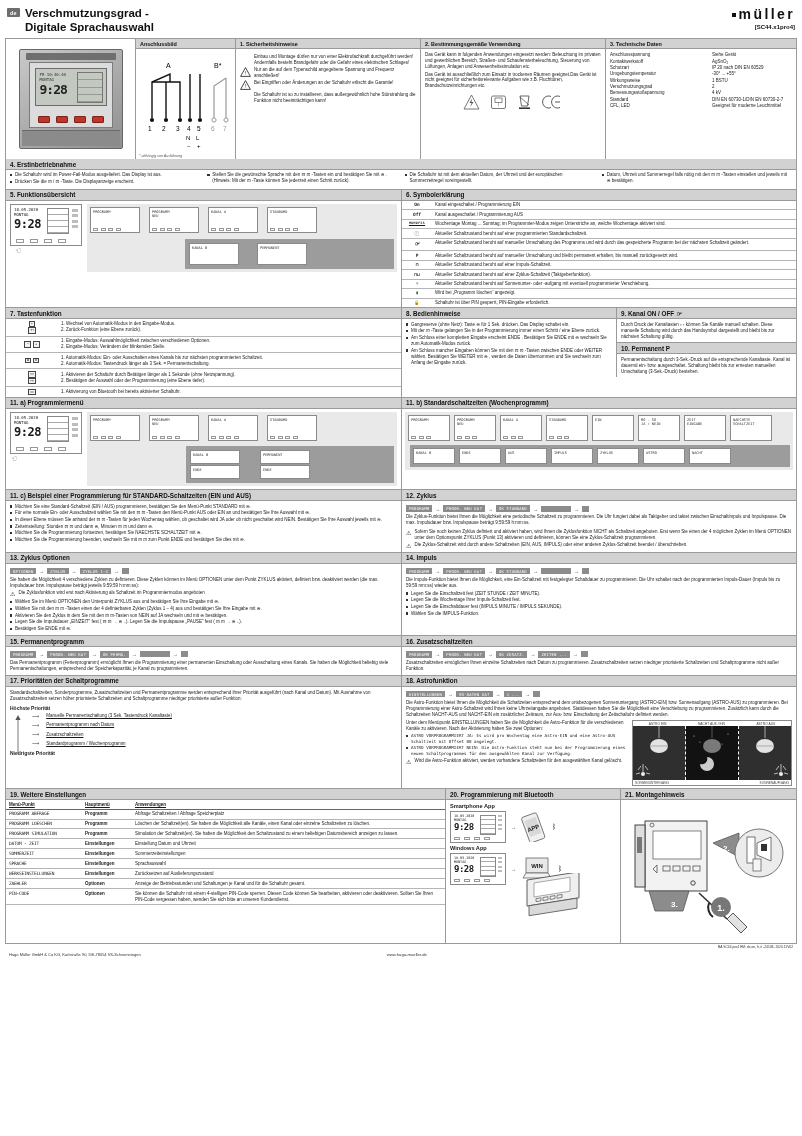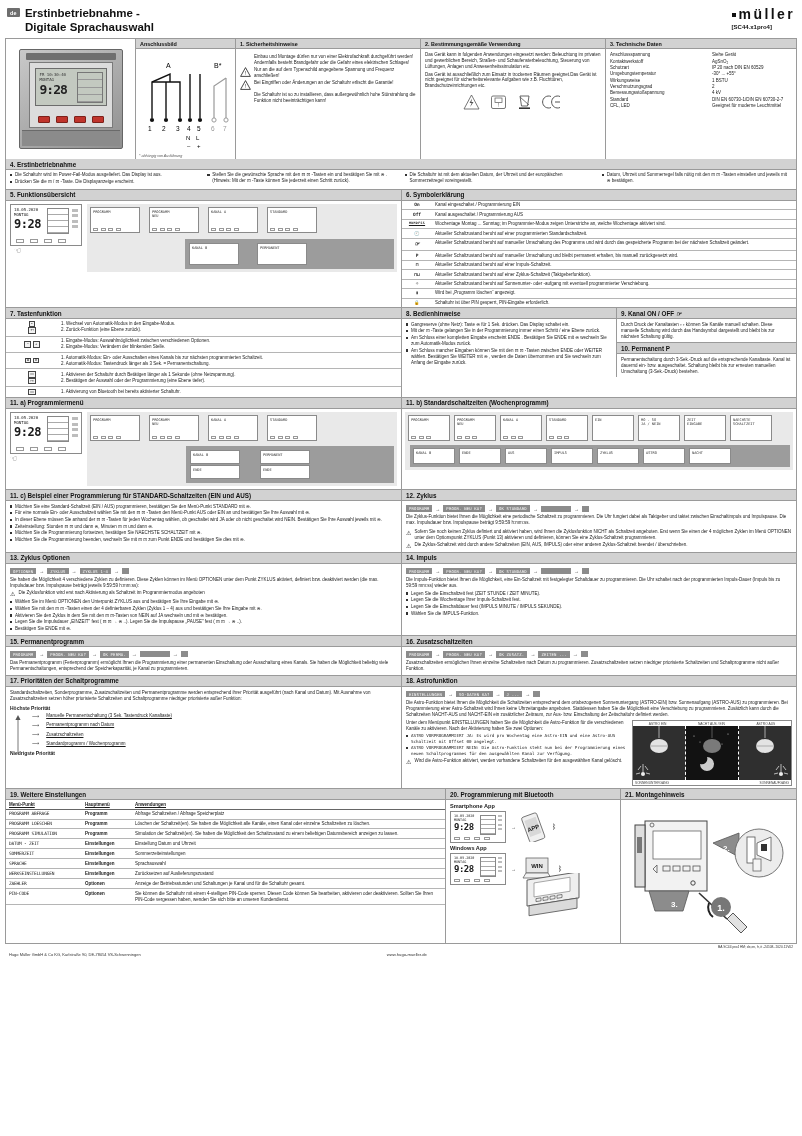"Erstinbetriebnahme -" div { text: Erstinbetriebnahme -> Verschmutzungsgrad }
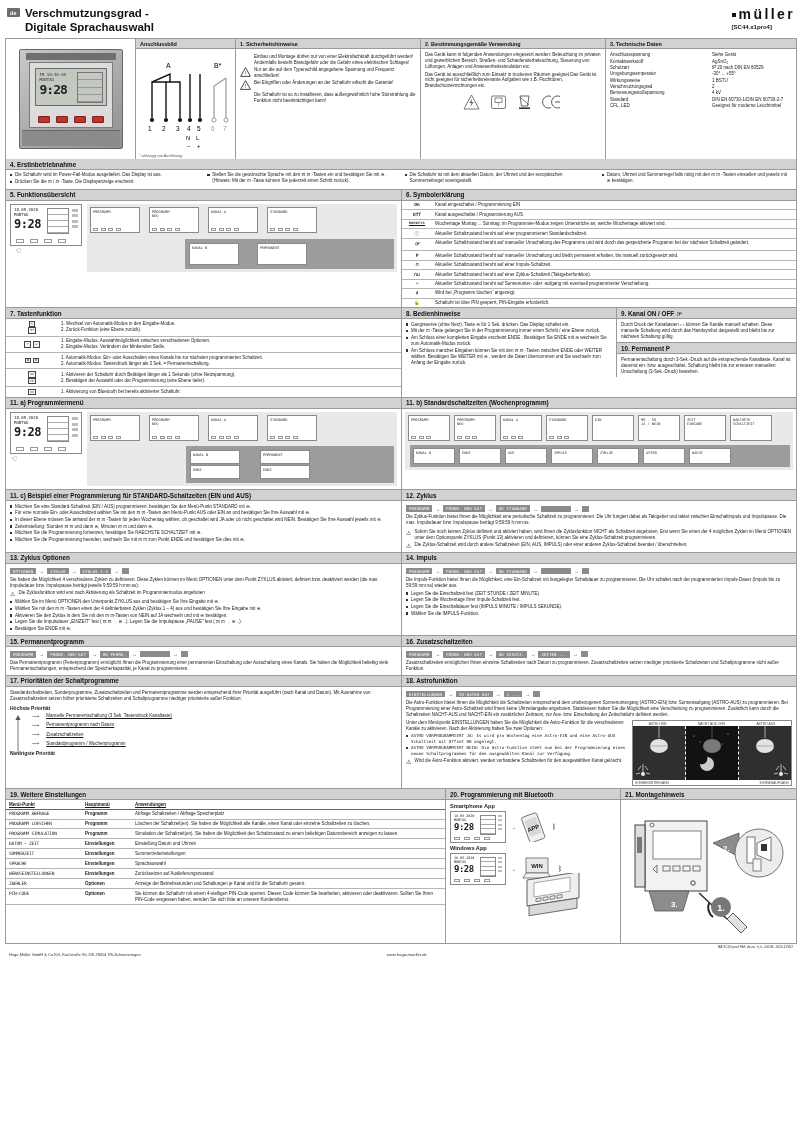"müller" .hdr-right { text-align: left -> right }
